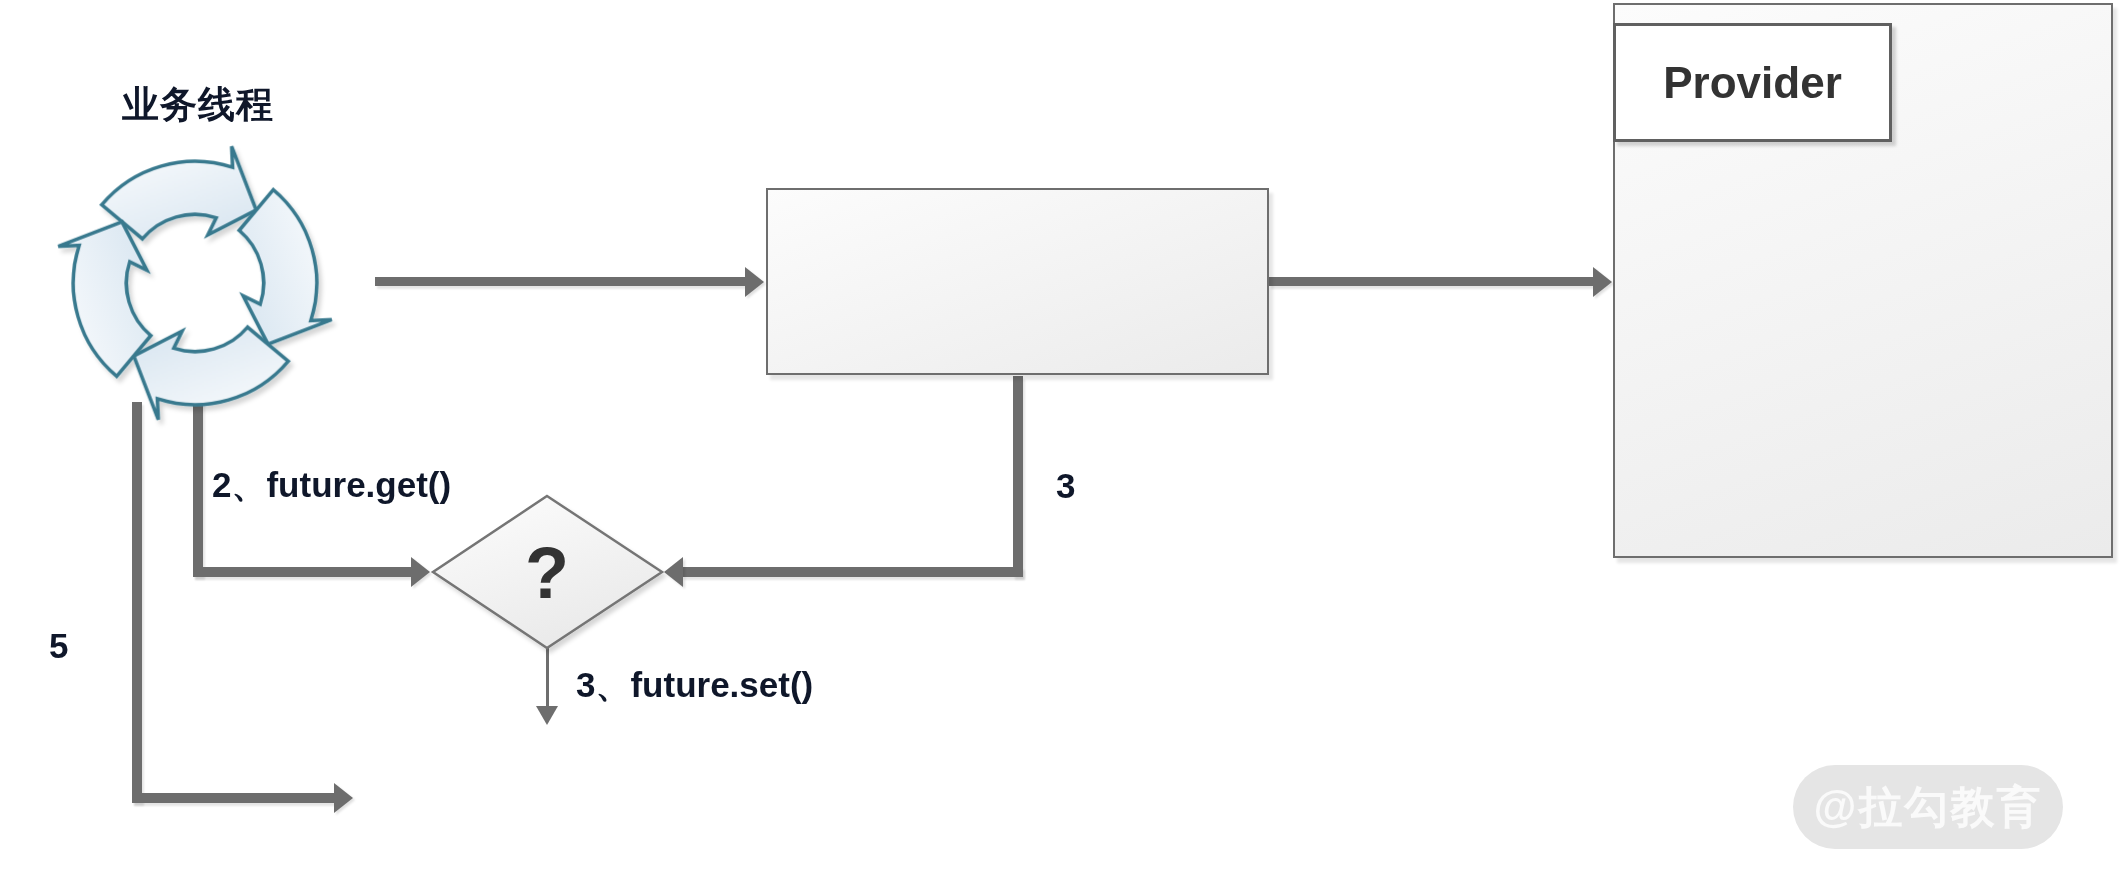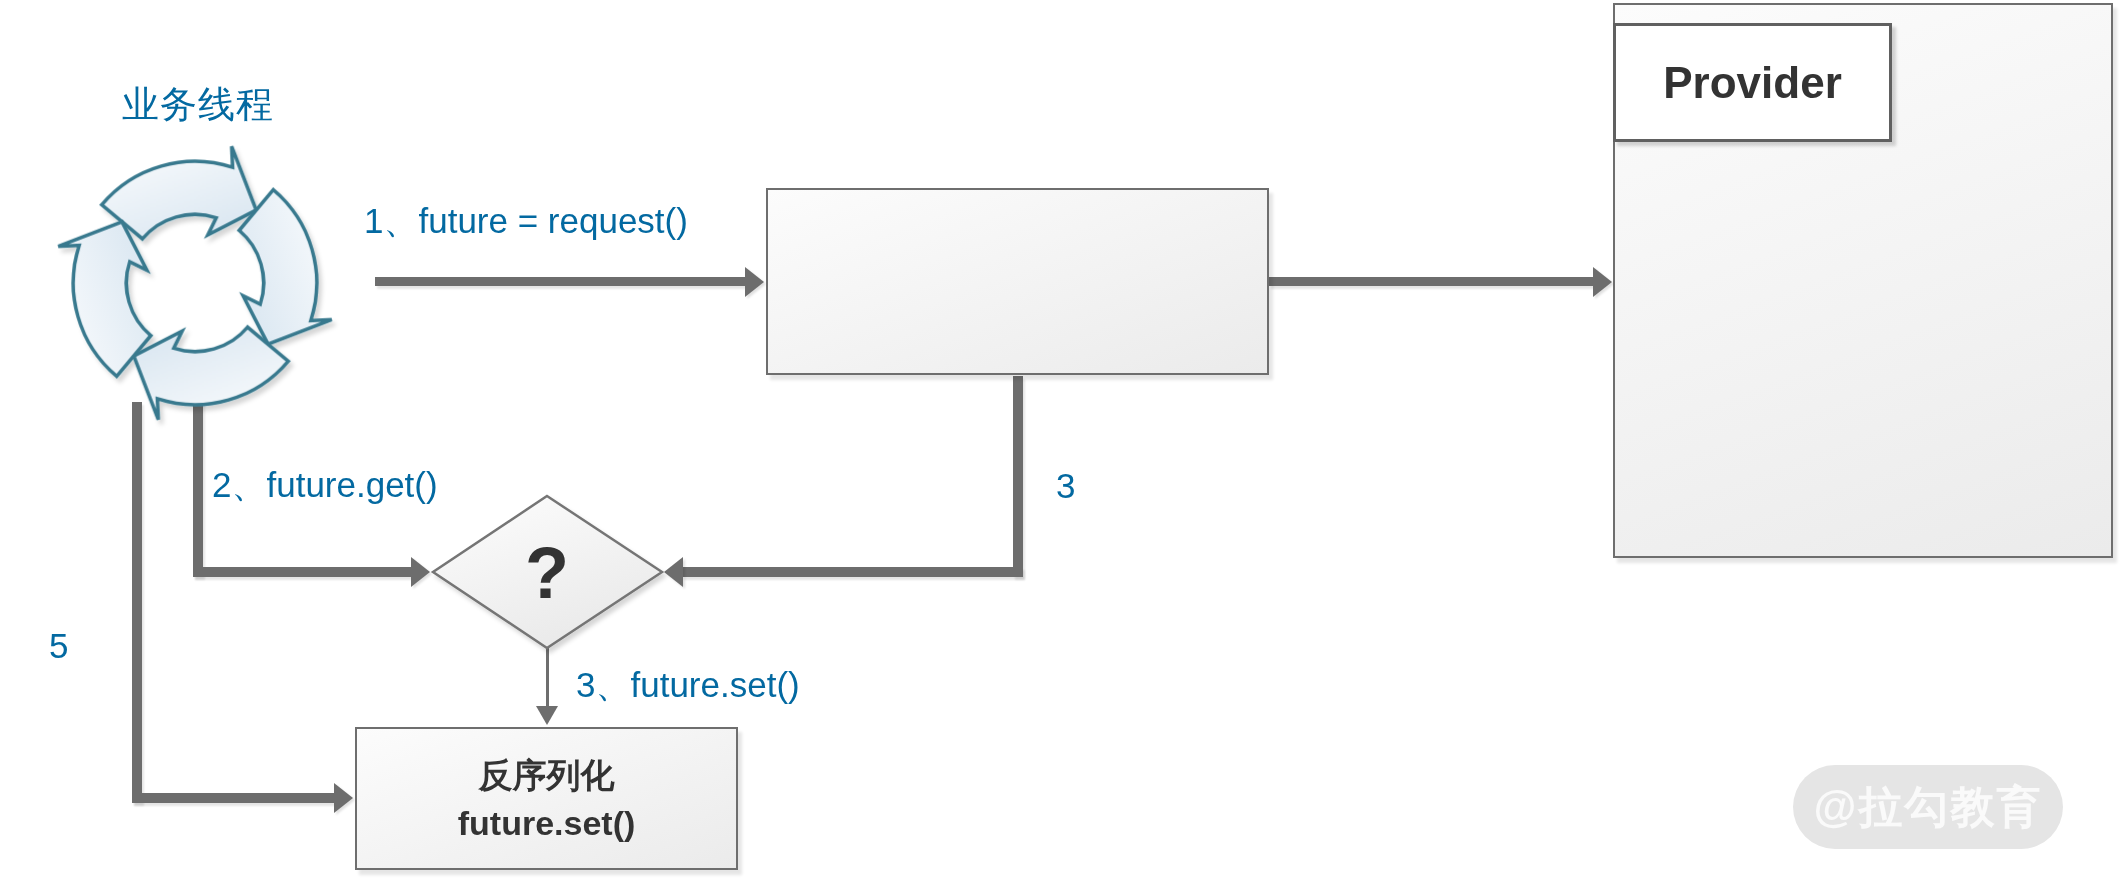"业务线程" .lbl { color: #0369a1 -> #0f172a; font-weight: normal -> bold }
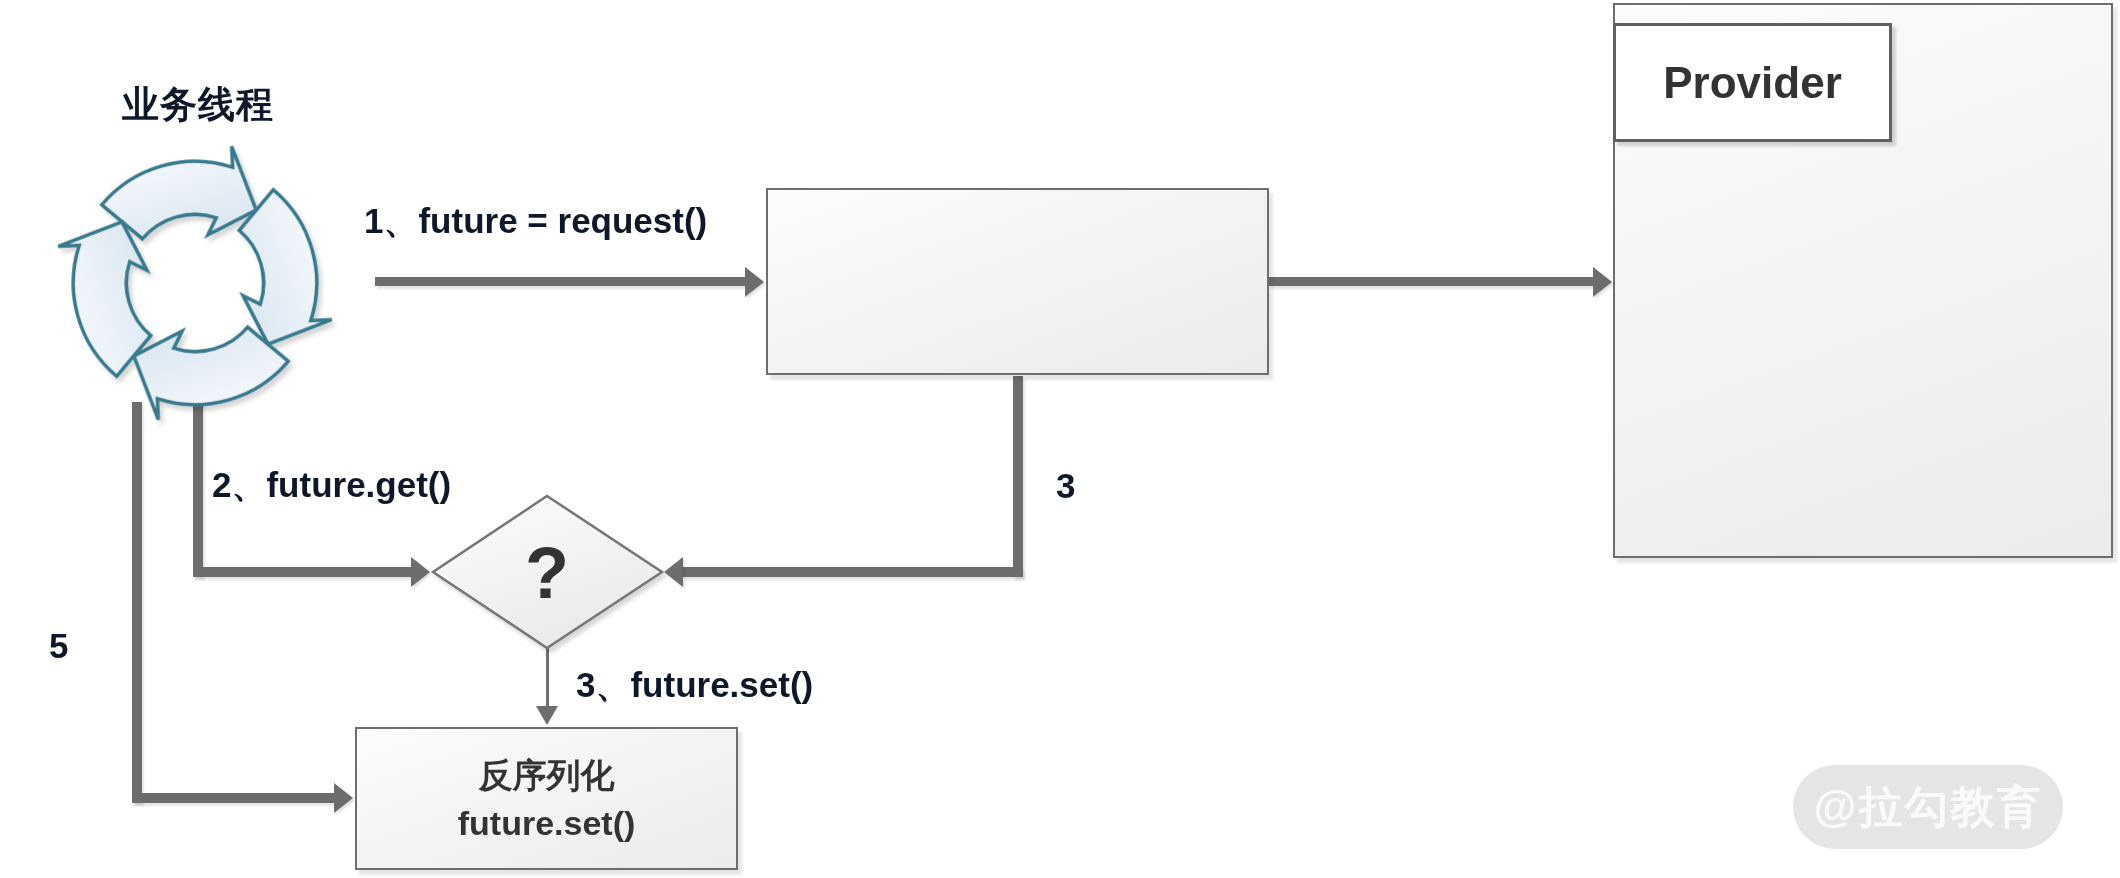"1、future = request()" div.lbl { html: <div>1、future = request()</div> -> none }
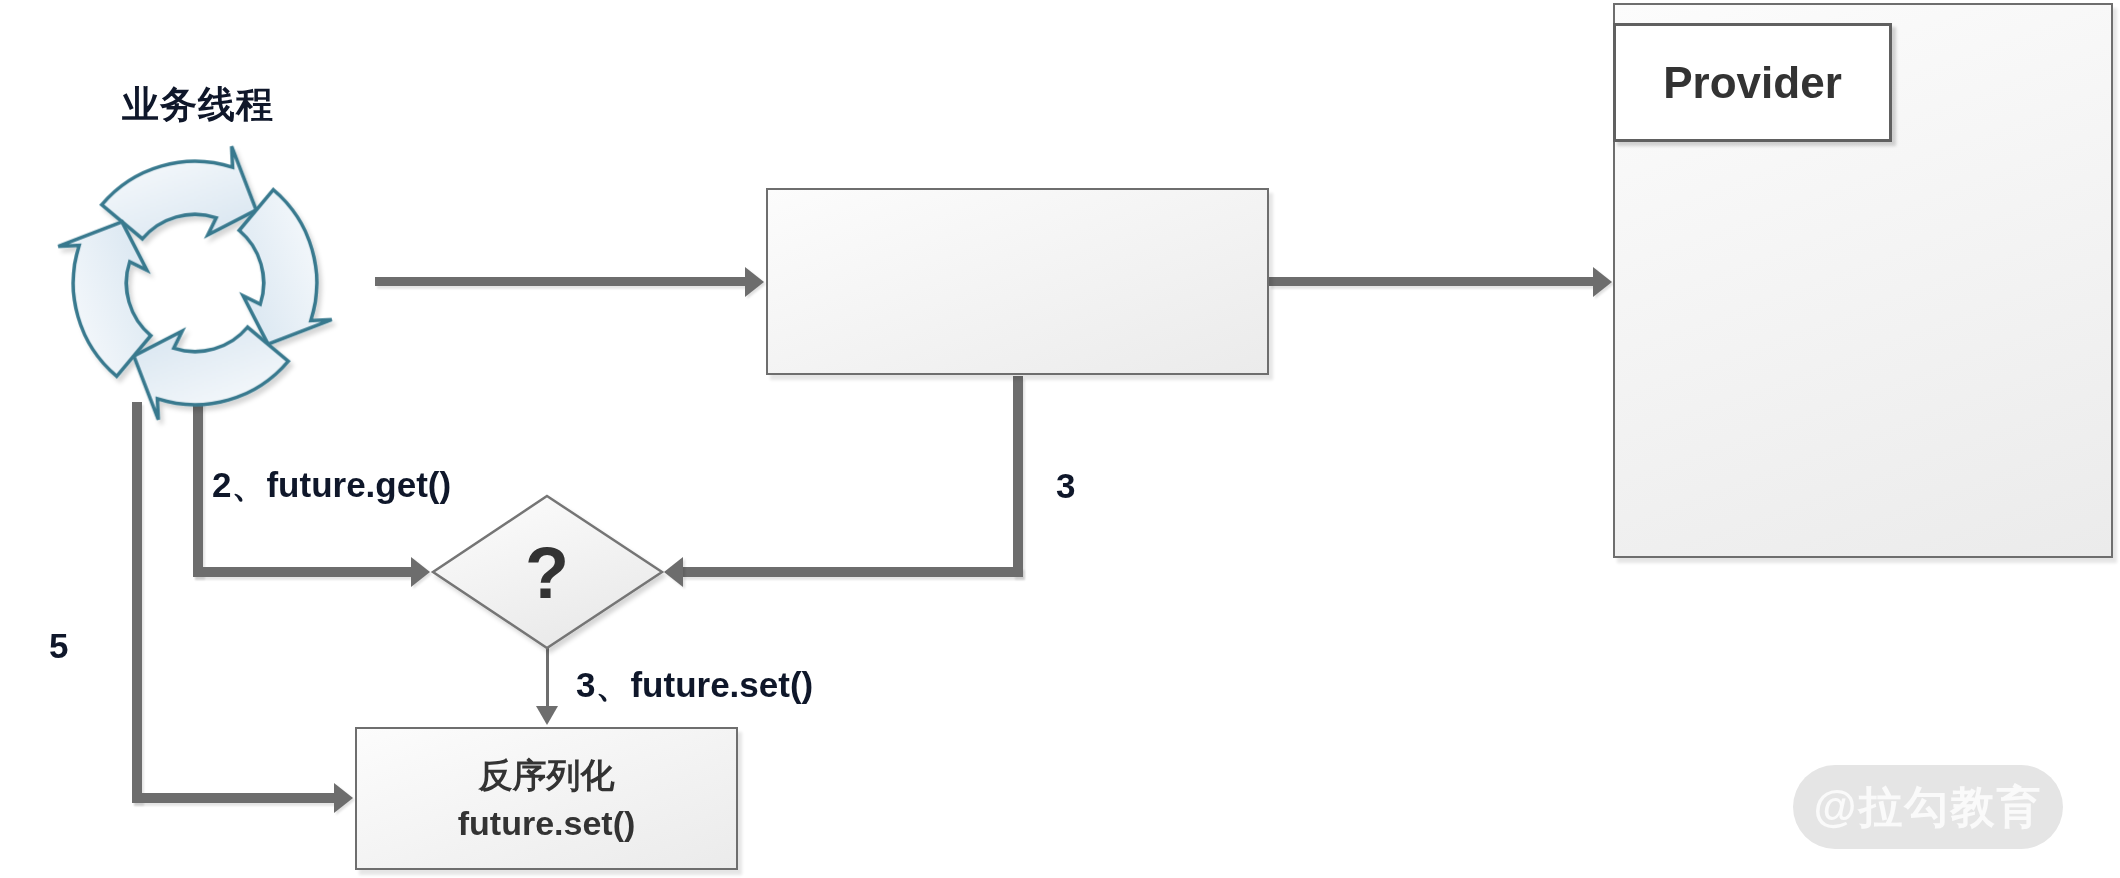"反序列化" div.node { html: <div> <span>反序列化</span> <span>future.set()</span> </div> -> none }
